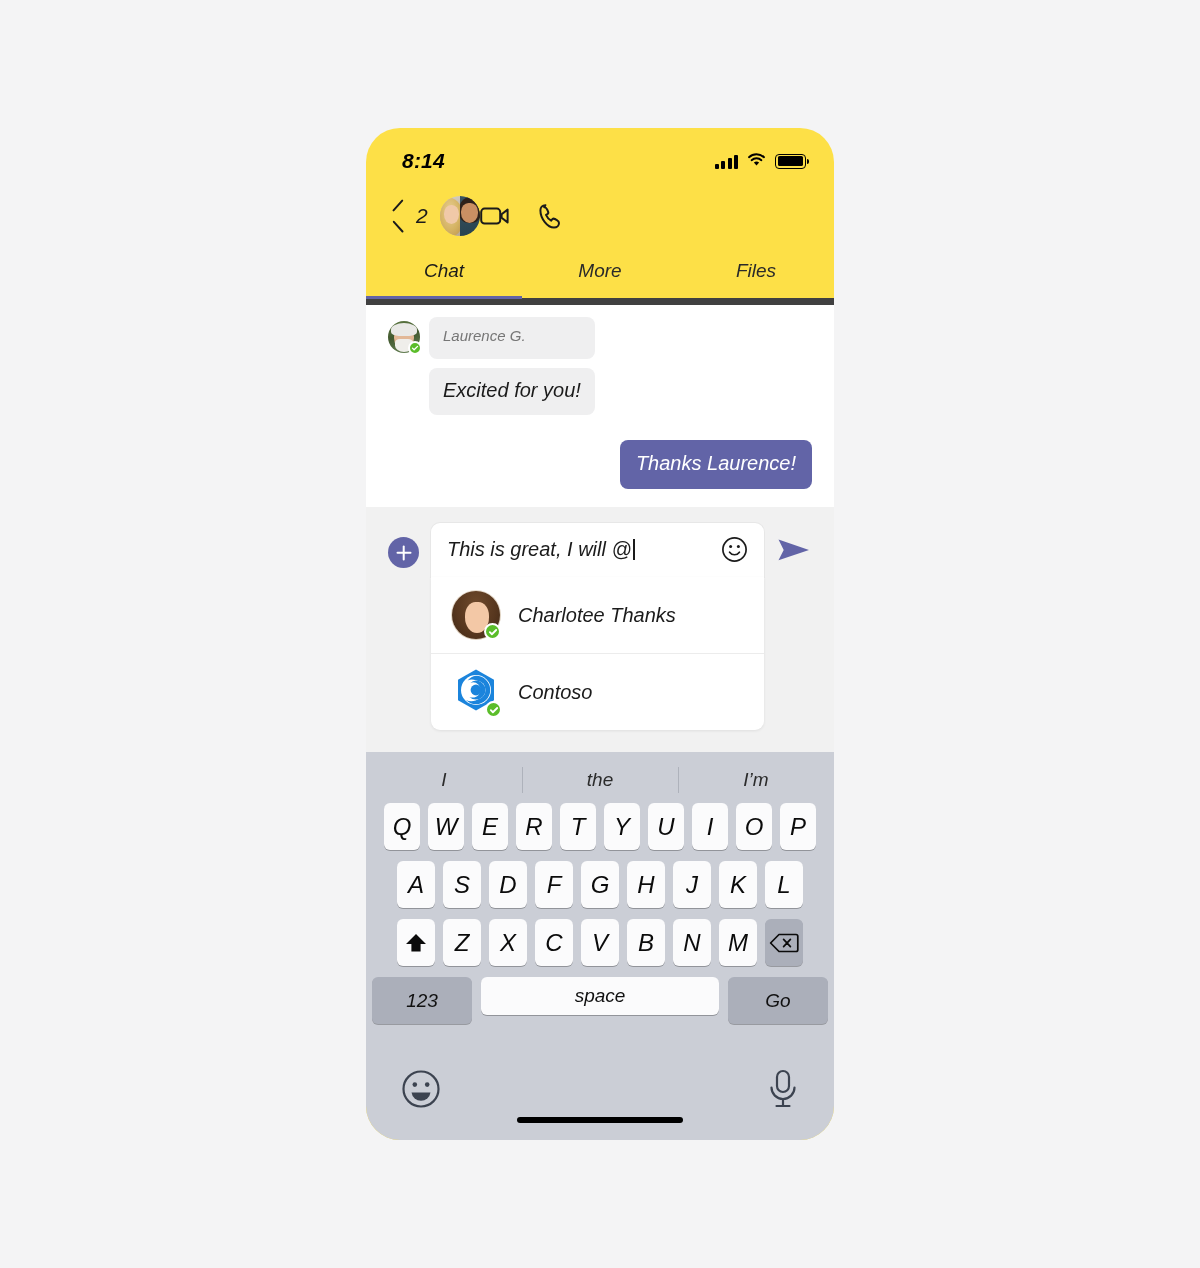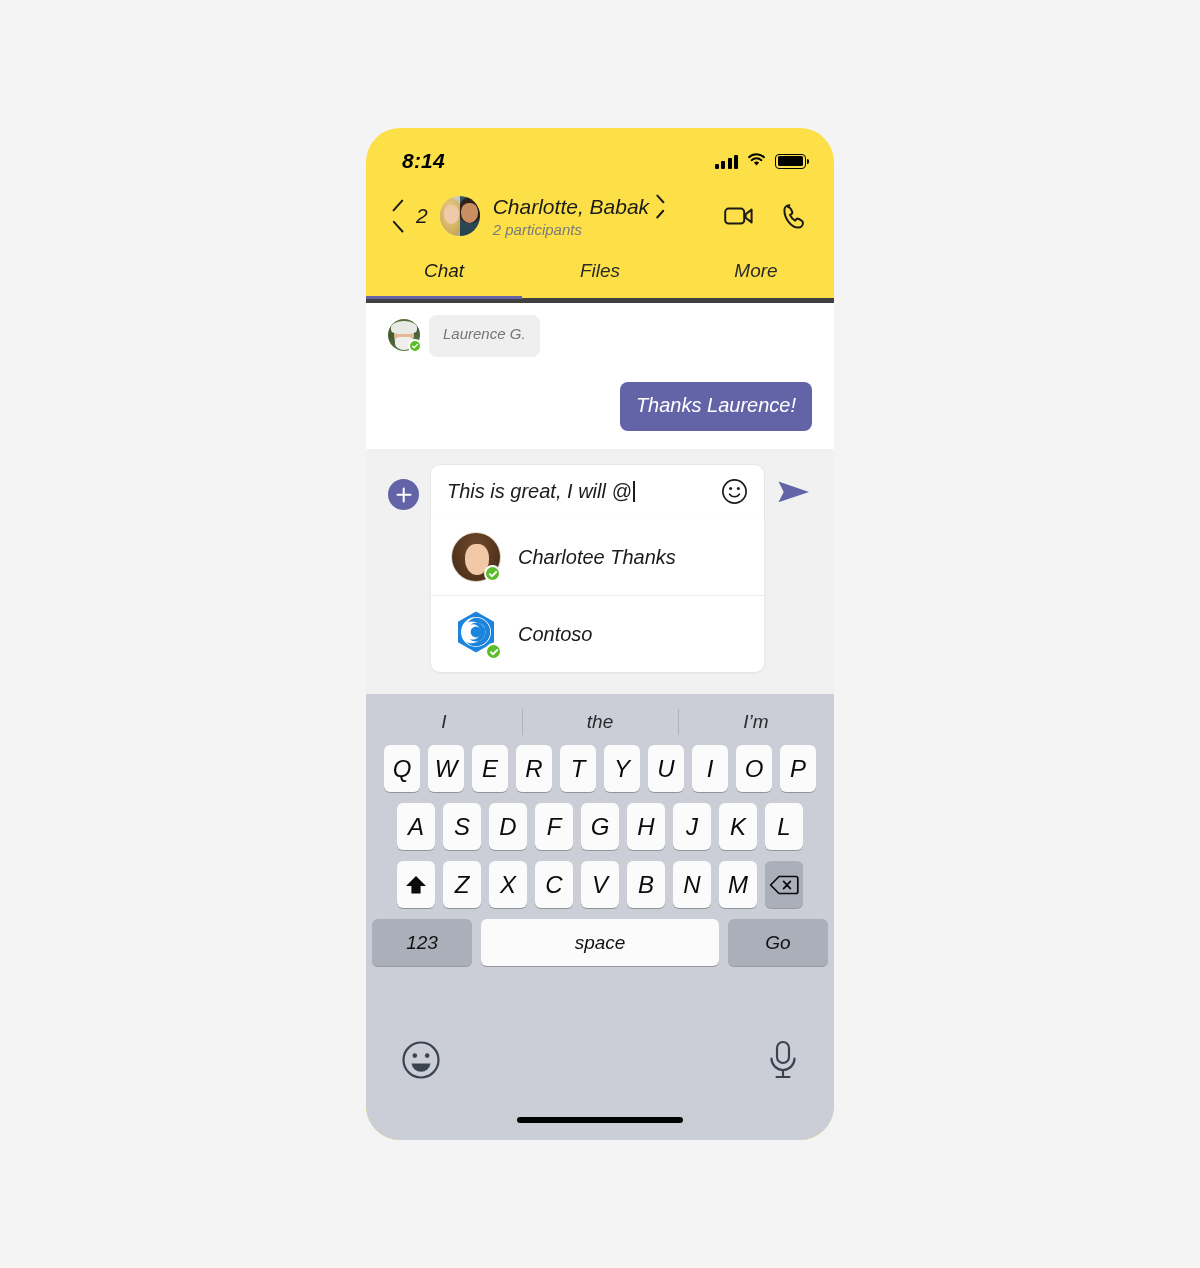"Charlotte, Babak" div.header-text { html: <div> <div> <span>Charlotte, Babak</span> <span></span> </div> <div>2 participants</div> </div> -> none }
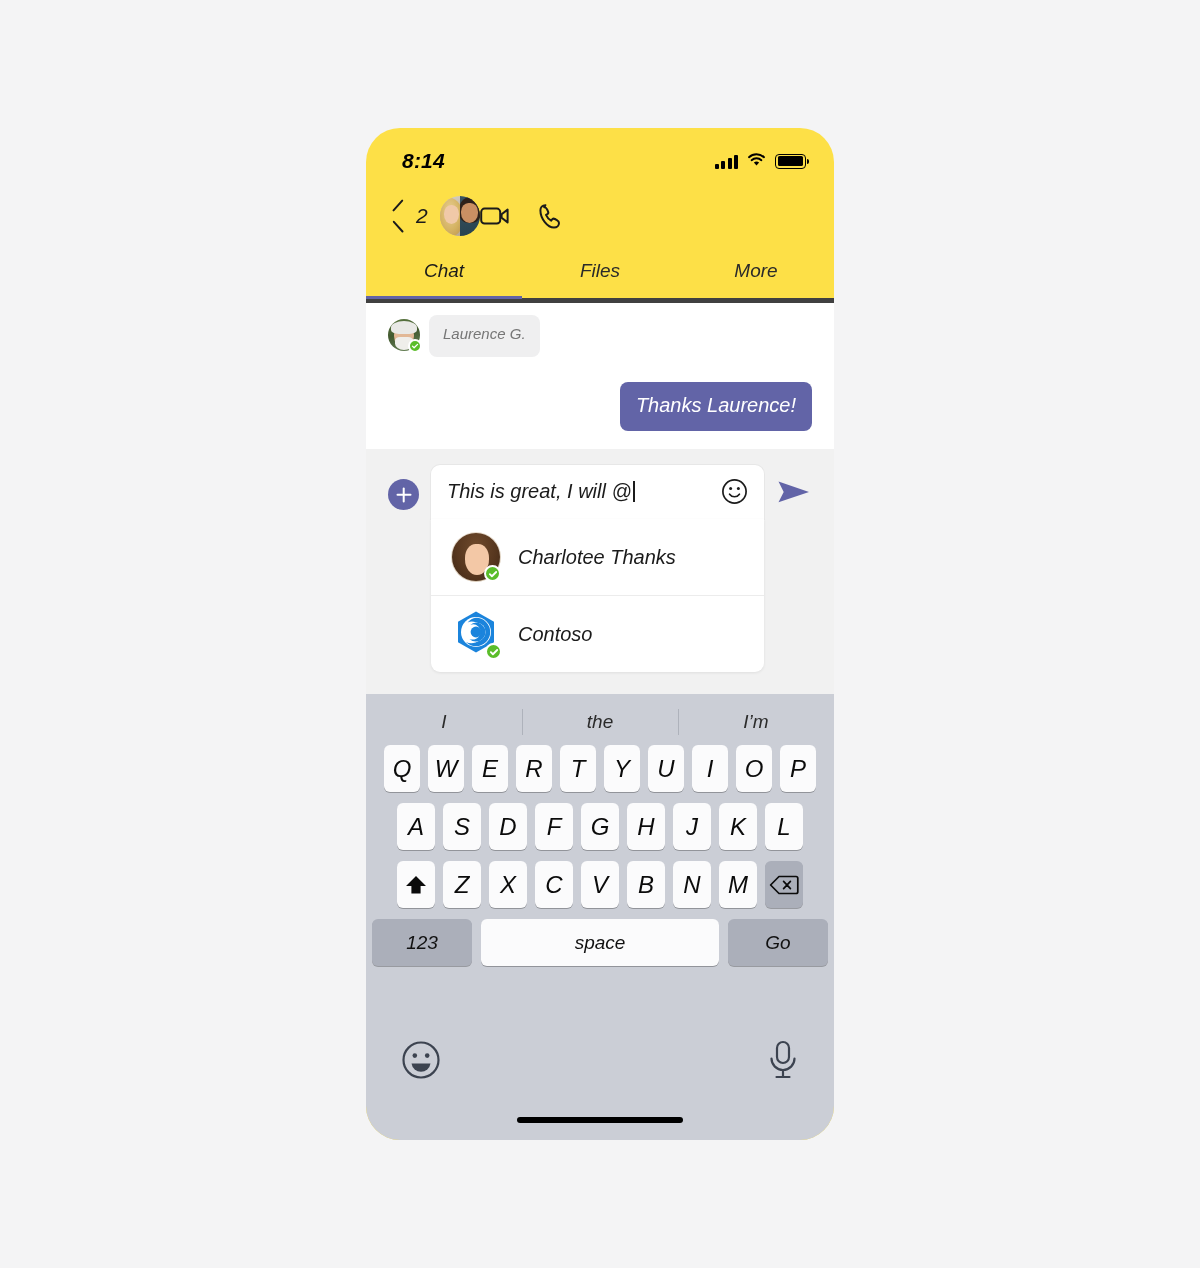"Chat" .tabs { border-bottom: 5px solid #404040 -> 7px solid #404040 }
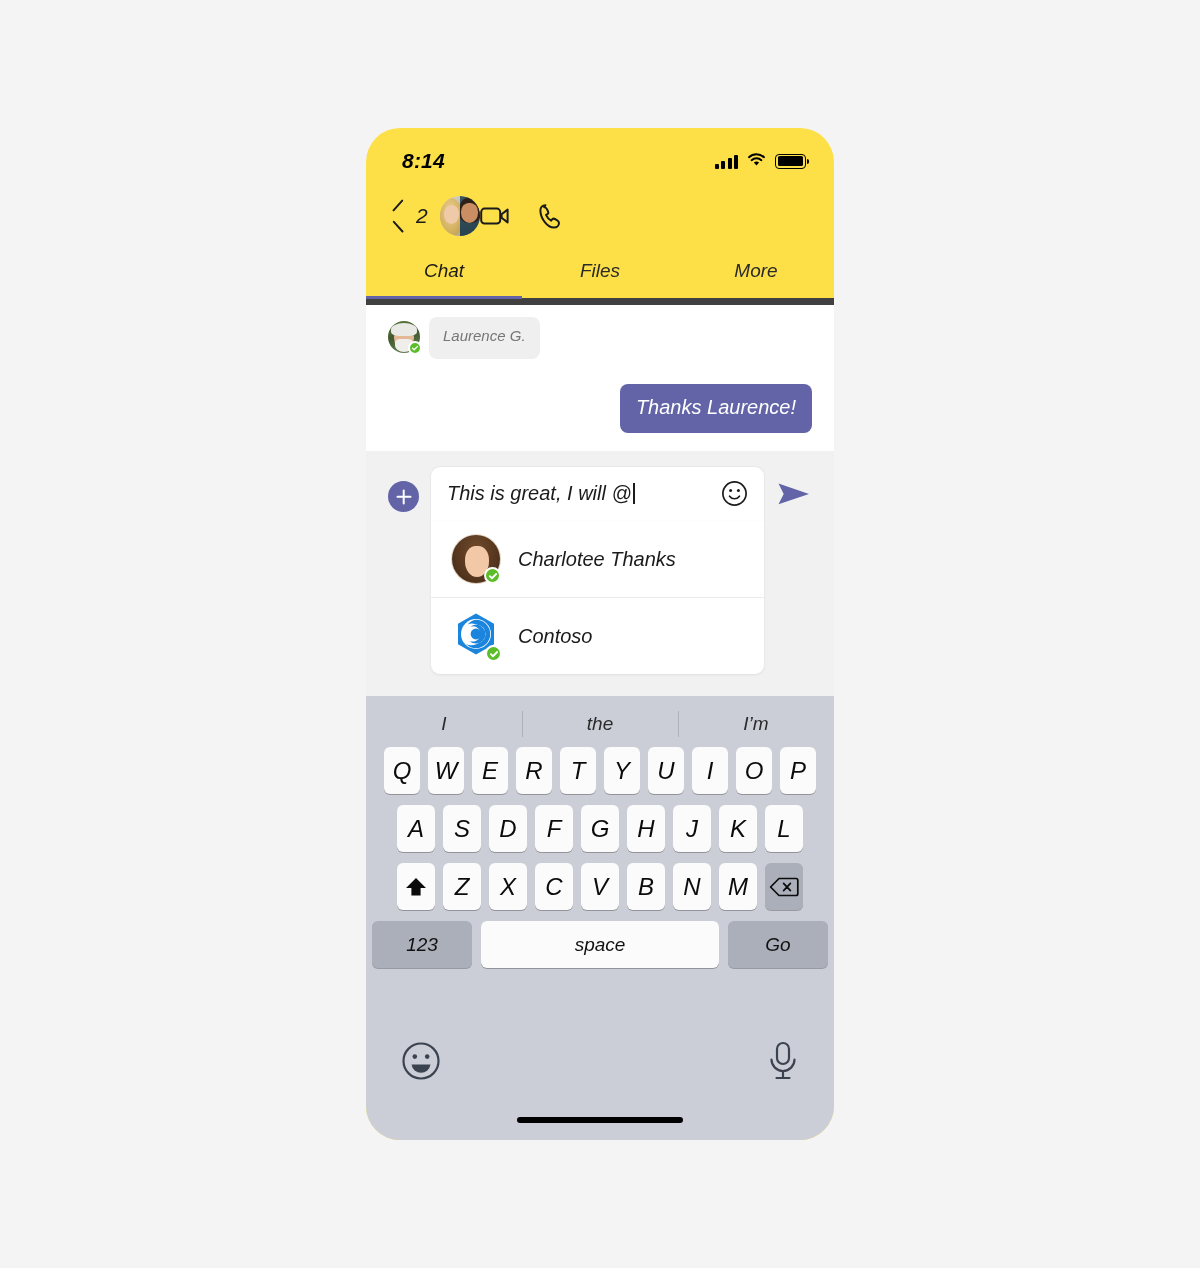"Files" div.tab { order: before "More" -> after "More" }
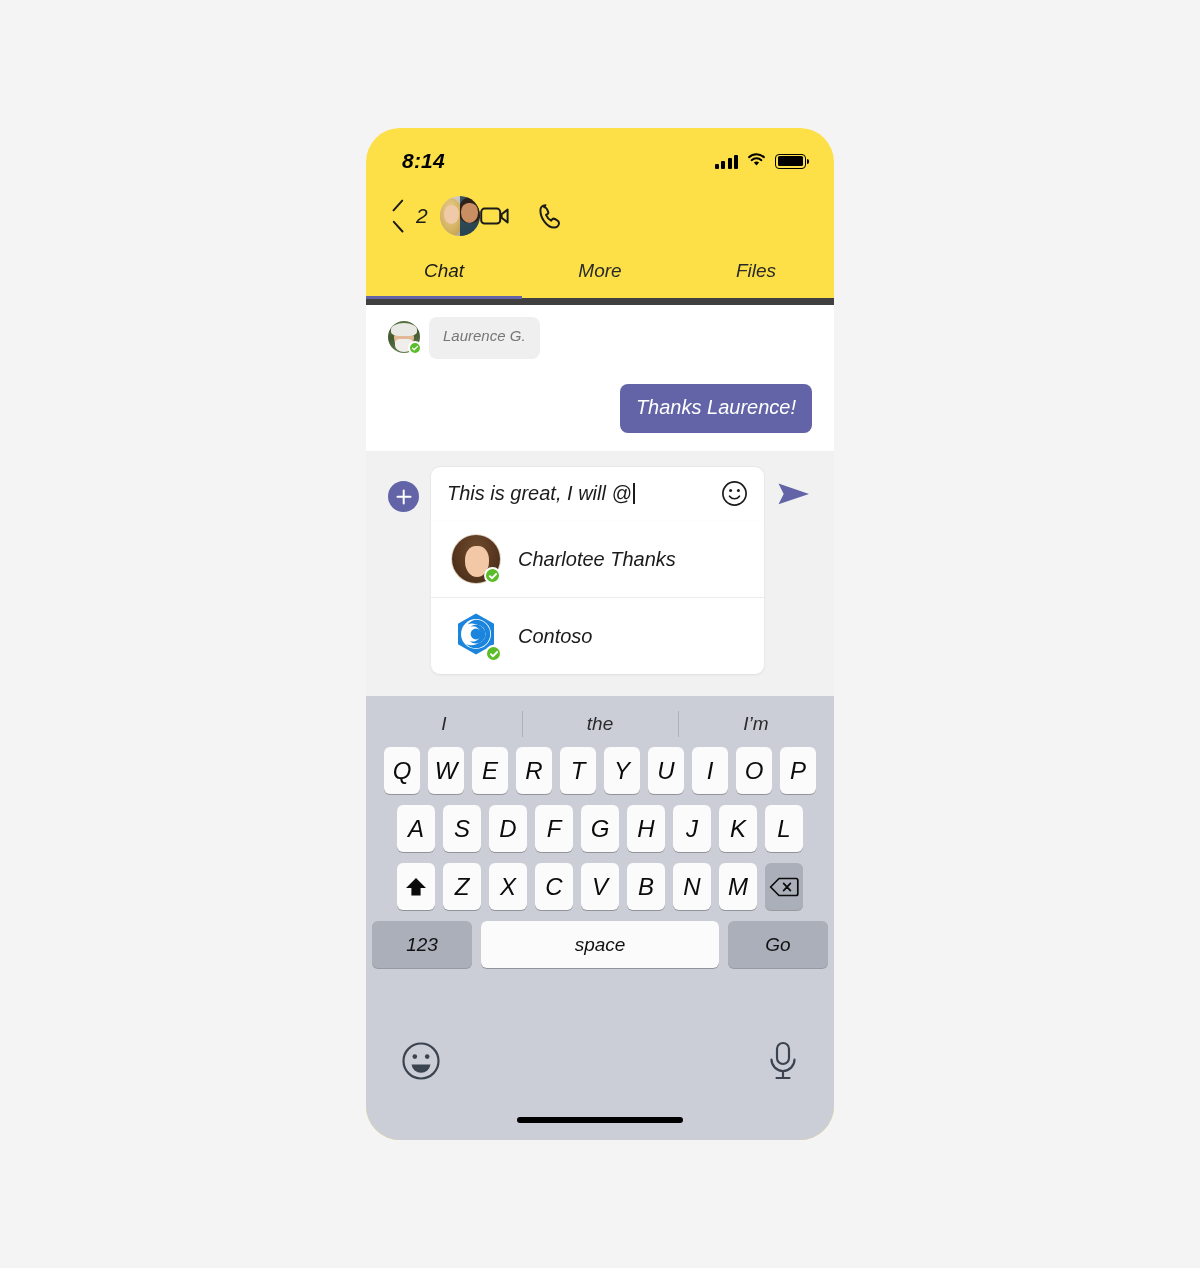"Excited for you!" div.bubble { html: none -> <div>Excited for you!</div> }
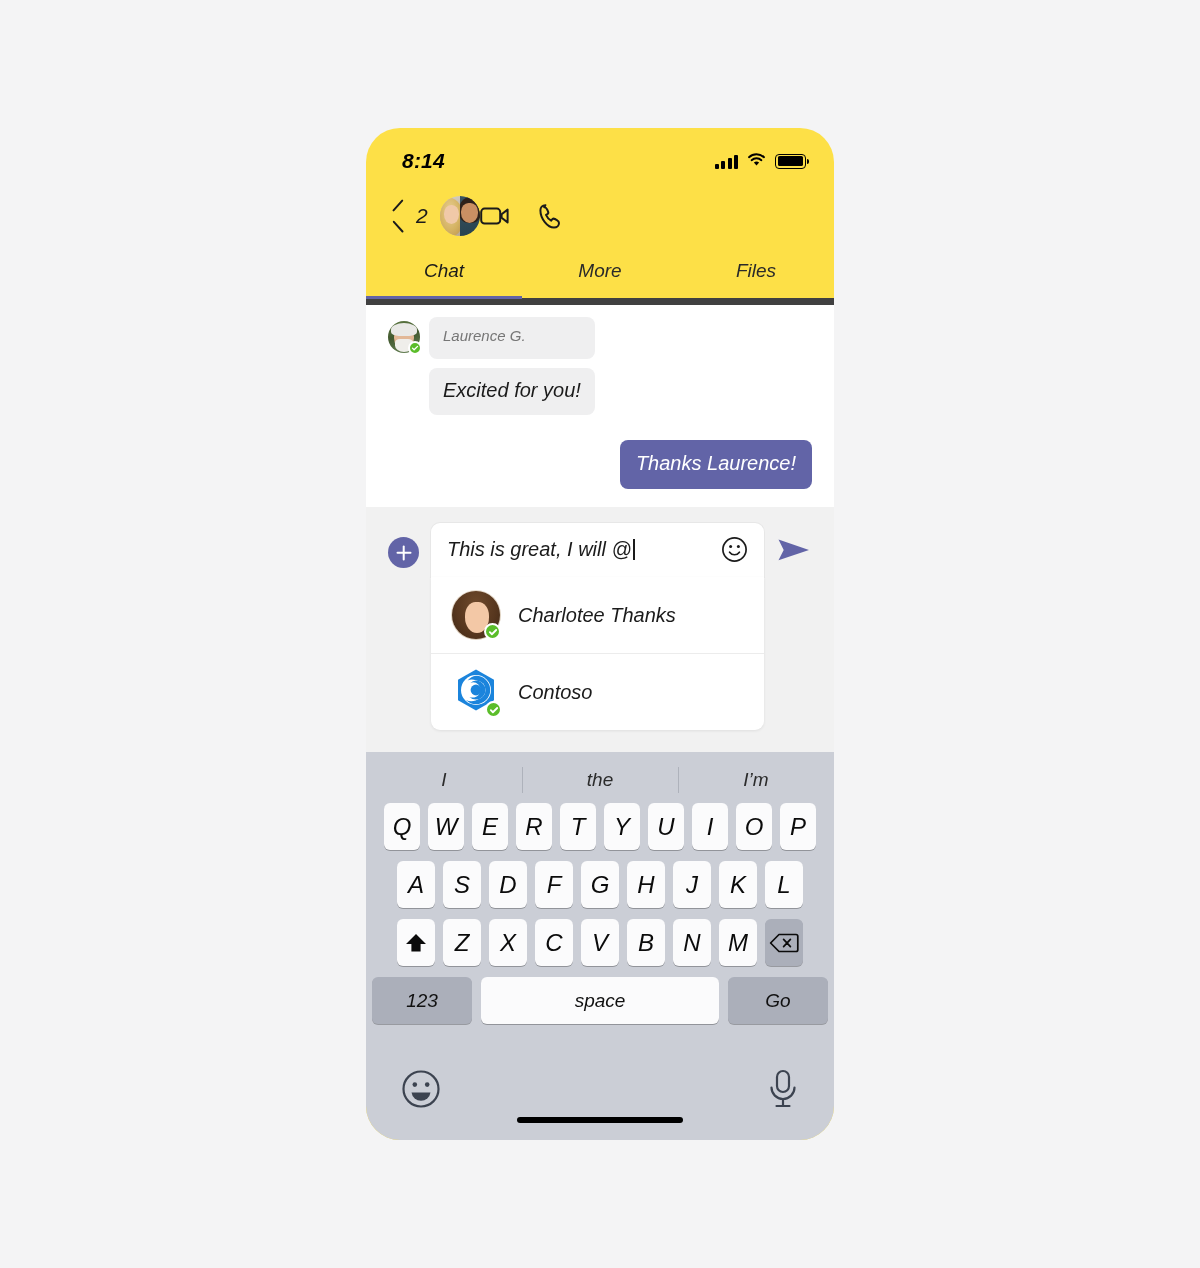"space" .key.space { height: 47px -> 38px }
